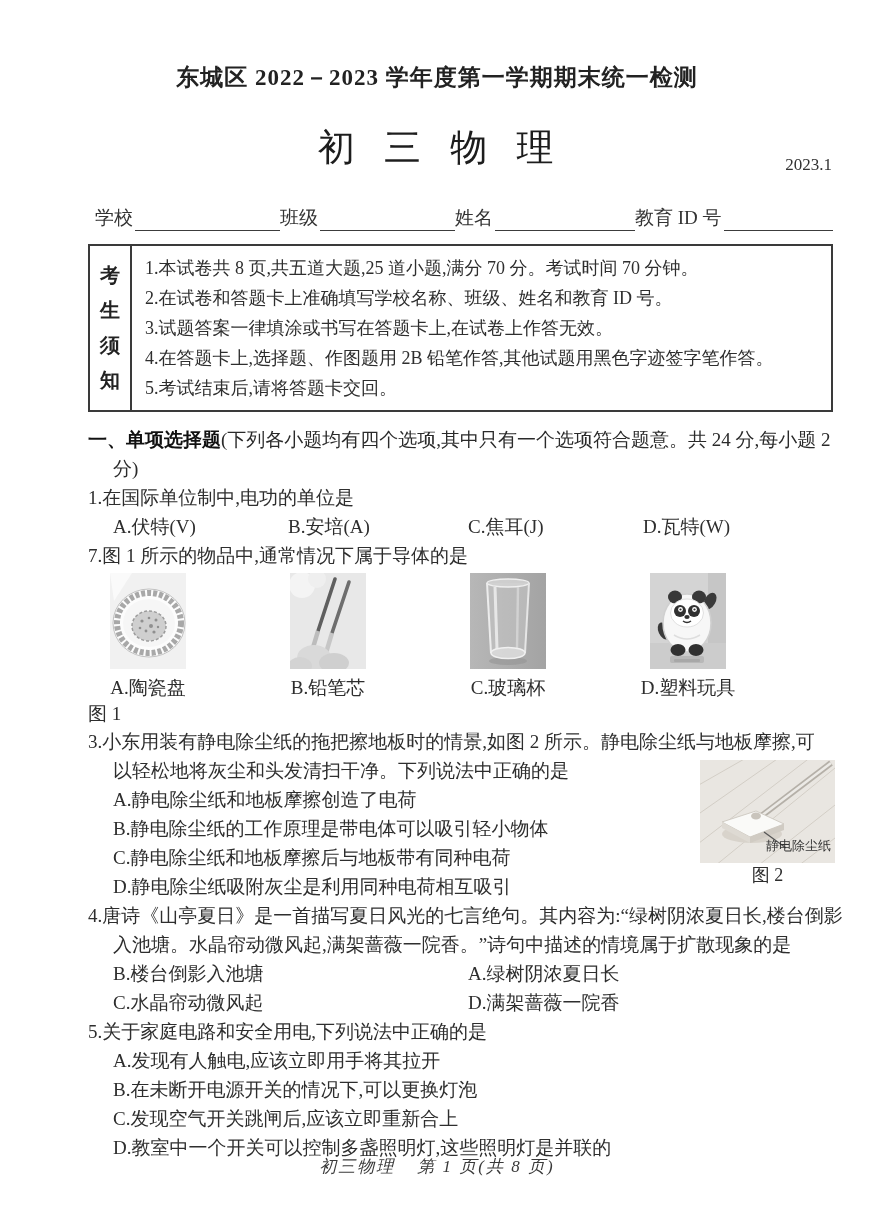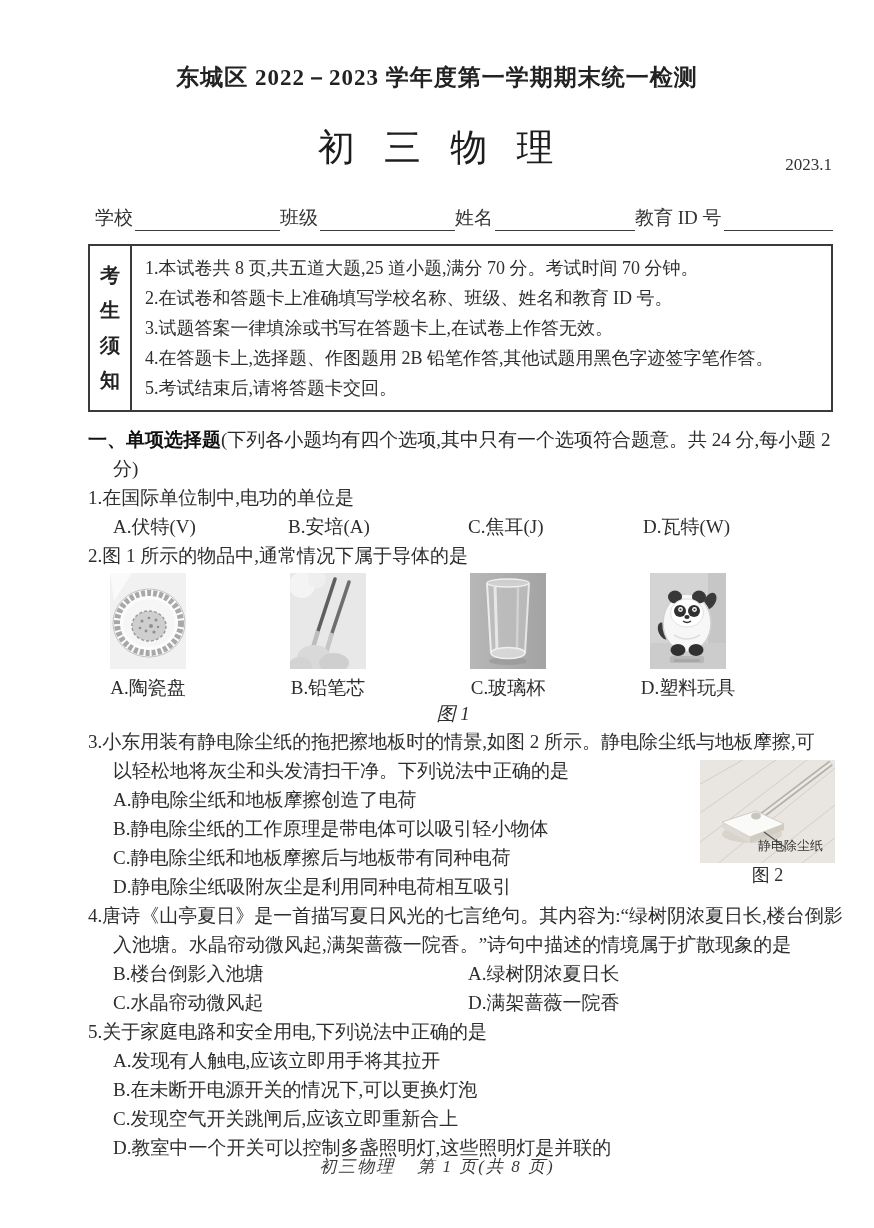"2.图 1 所示的物品中,通常情况下属于导体的是" div.hang { text: 2 -> 7 }
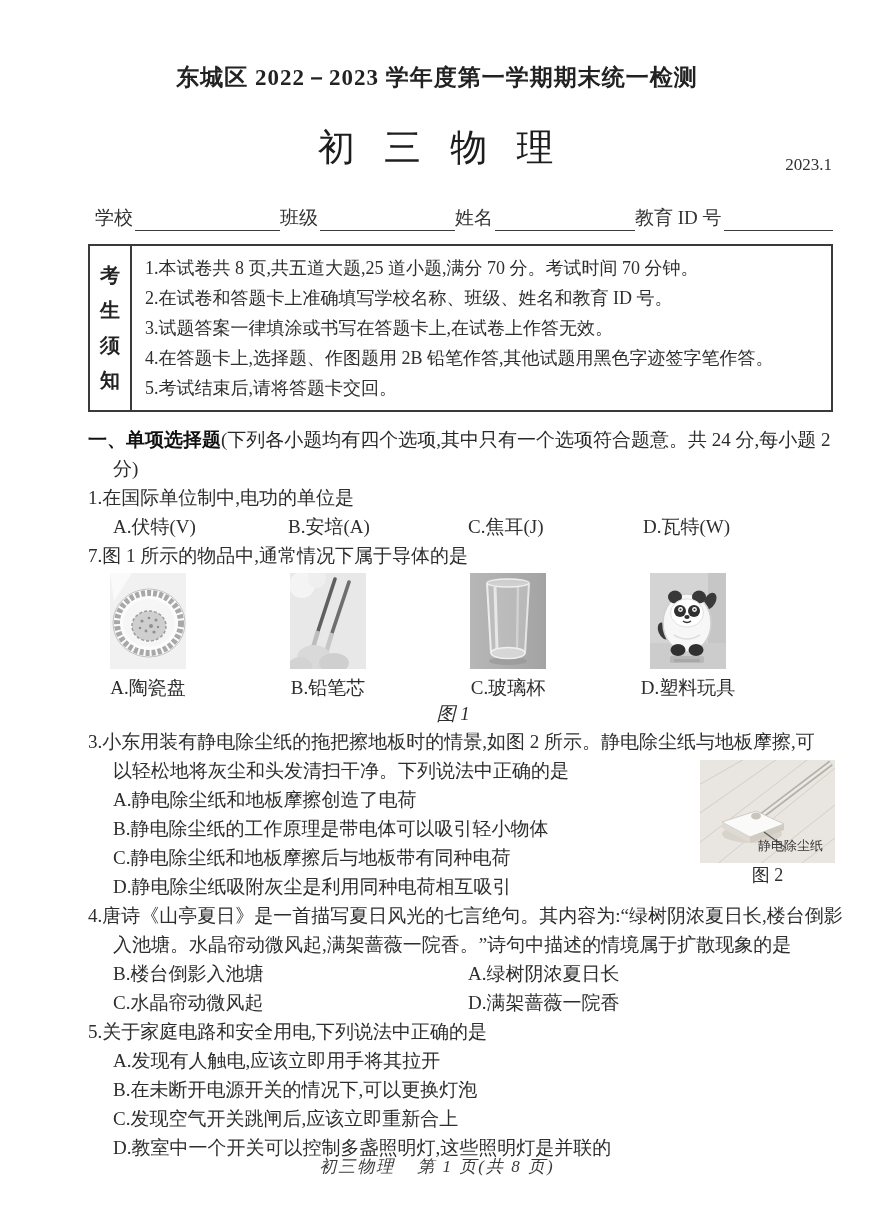"图 1" .fig-caption { font-style: italic -> none; text-align: center -> left }
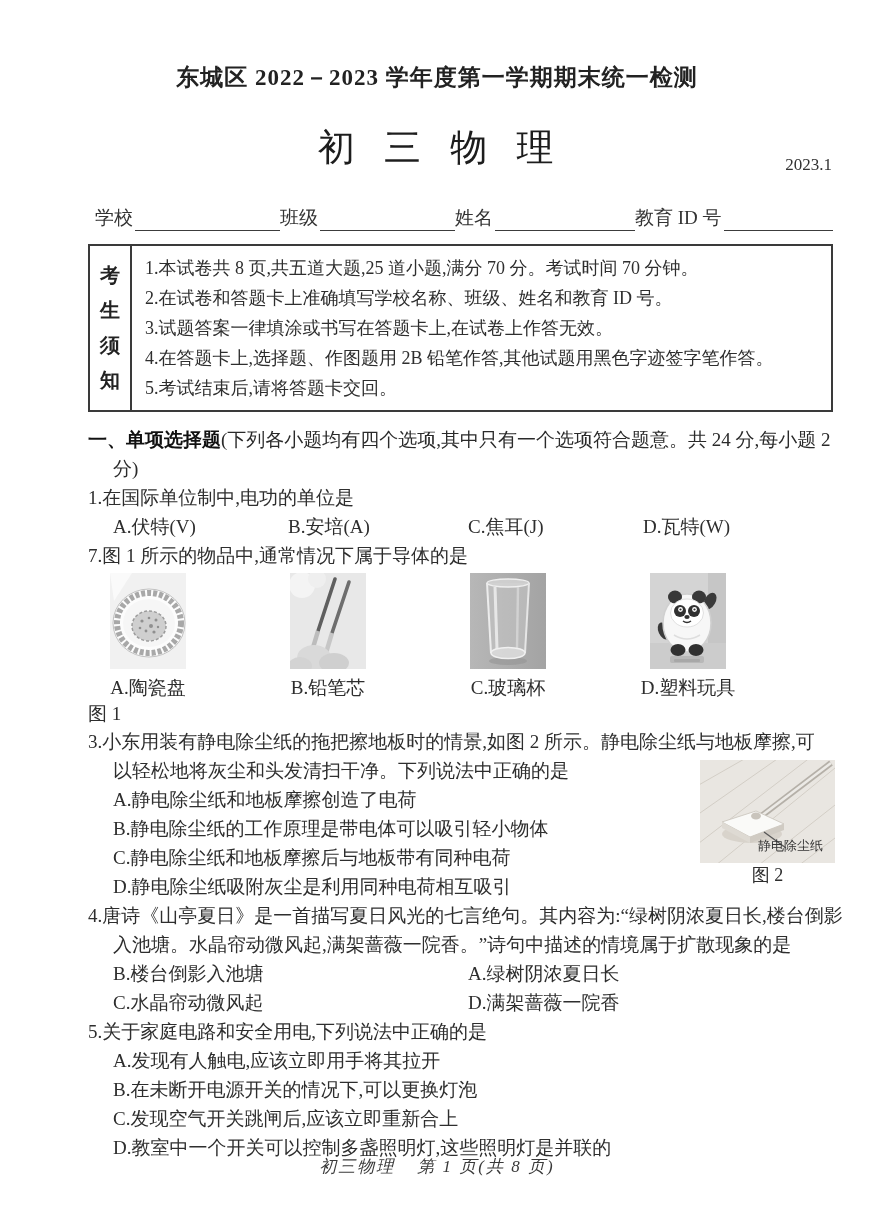"静电除尘纸" .fig2-label { right: 12px -> 4px }
